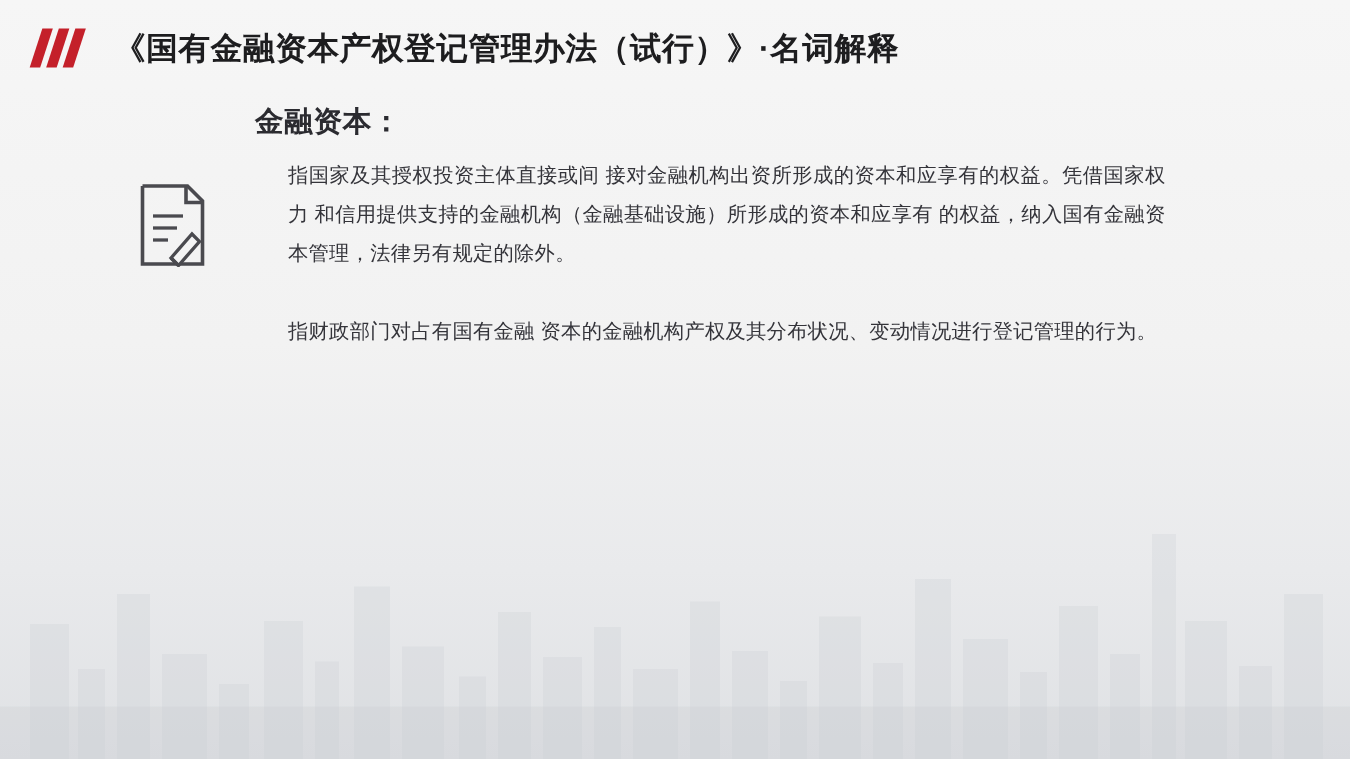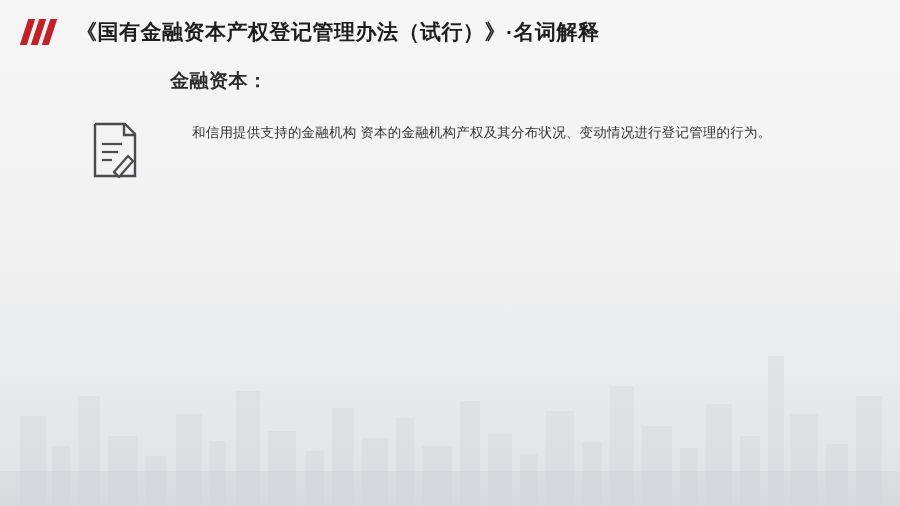"指国家及其授权投资主体直接或间" div.block-body { html: none -> <div>指国家及其授权投资主体直接或间 接对金融机构出资所形成的资本和应享有的权益。凭借国家权力 和信用提供支持的金融机构（金融基础设施）所形成的资本和应享有 的权益，纳入国有金融资本管理，法律另有规定的除外。</div> }
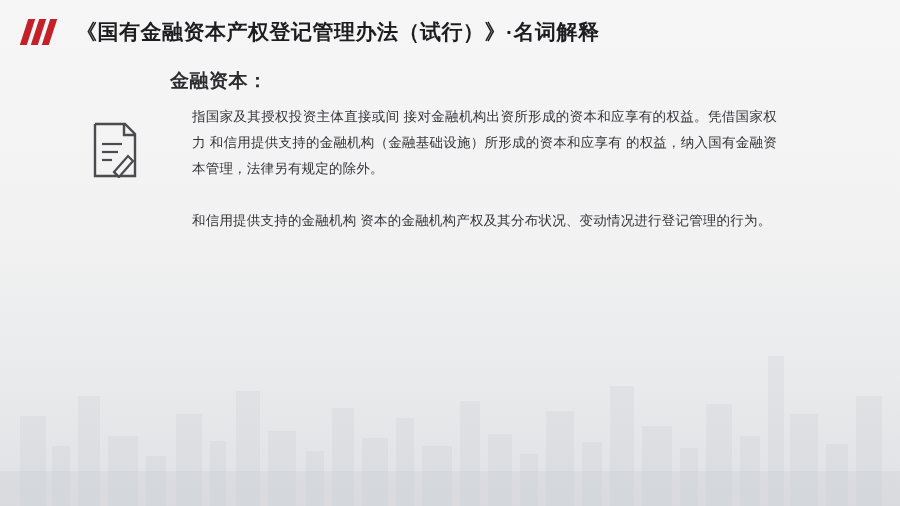"和信用提供支持的金融机构" div.block-body { text: 和信用提供支持的金融机构 -> 指财政部门对占有国有金融 }
